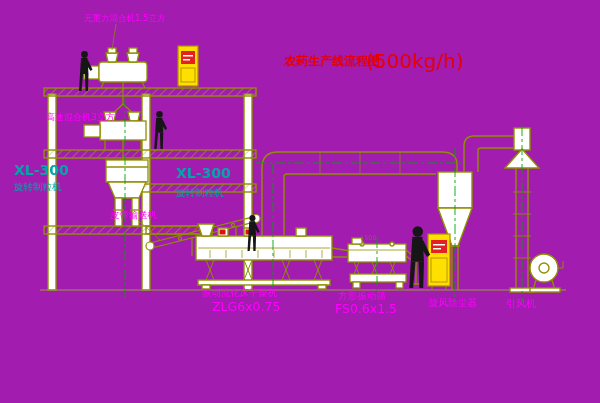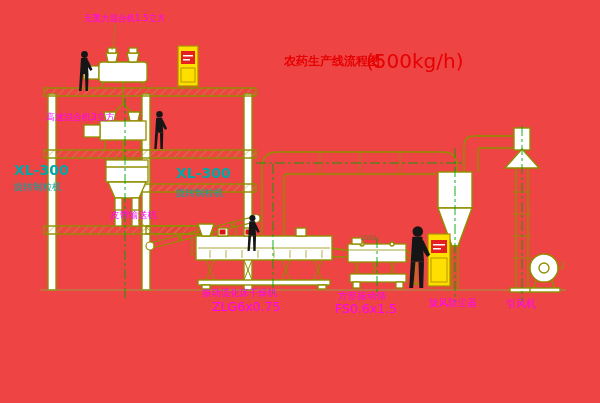"无重力混合机1.5立方" .stage { background: #ef4444 -> #a21caf }
